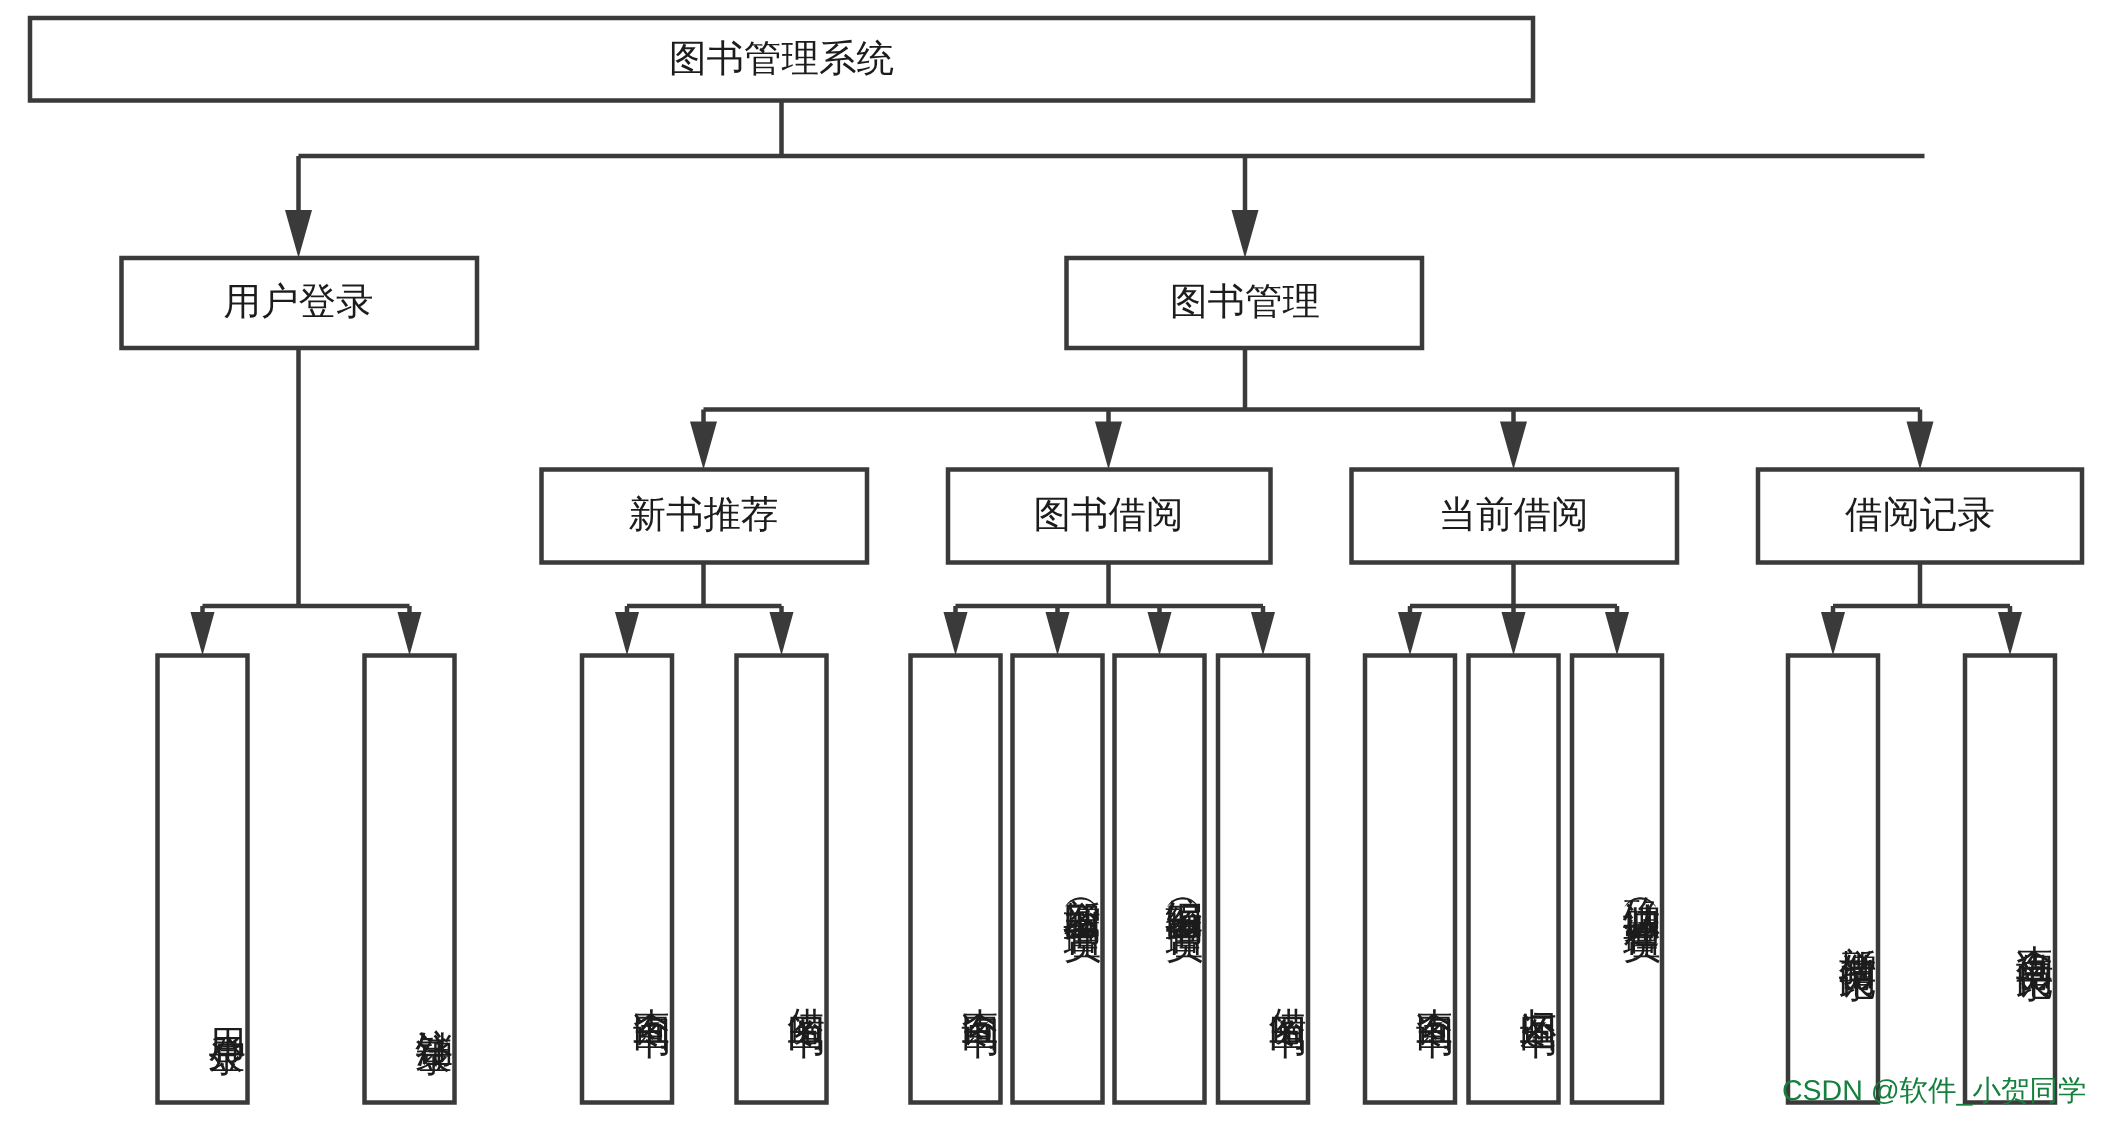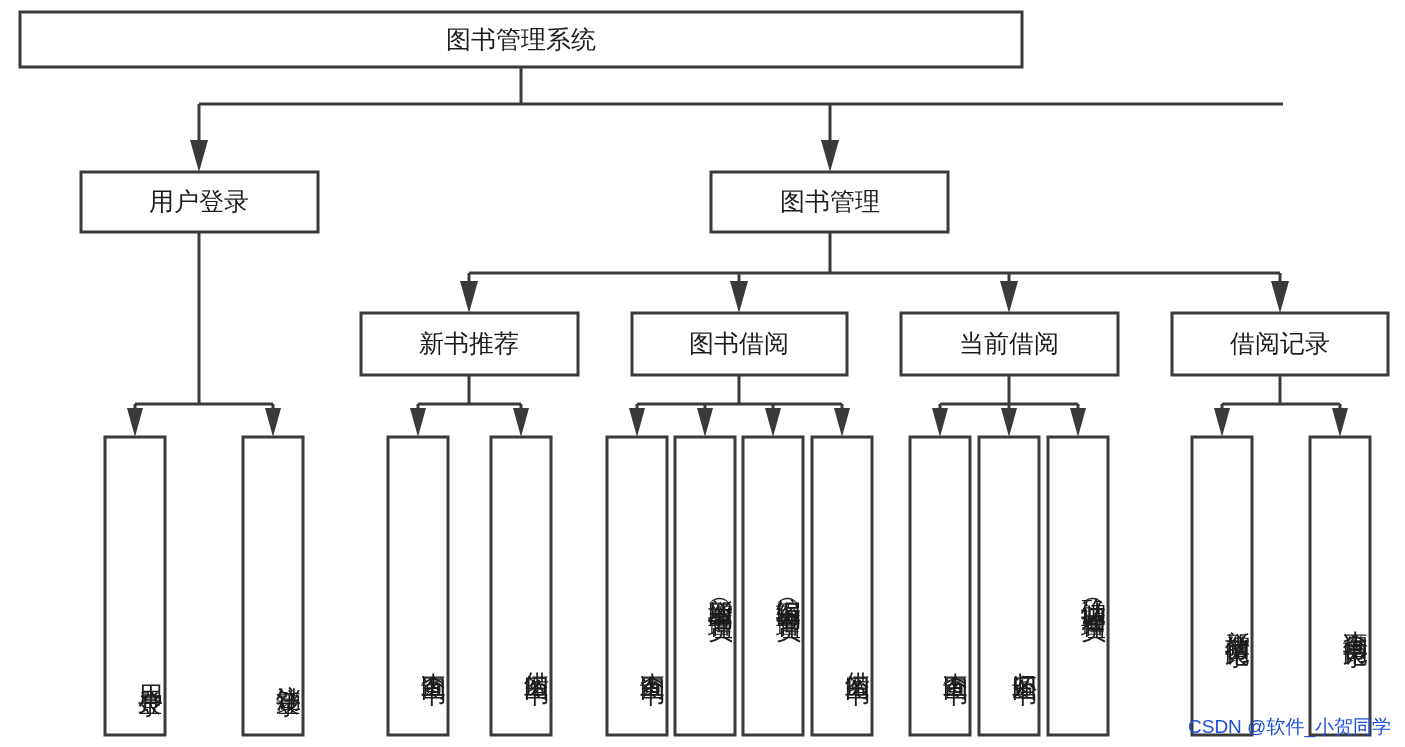"CSDN @软件_小贺同学" .watermark { color: #1d4ed8 -> #15803d }
